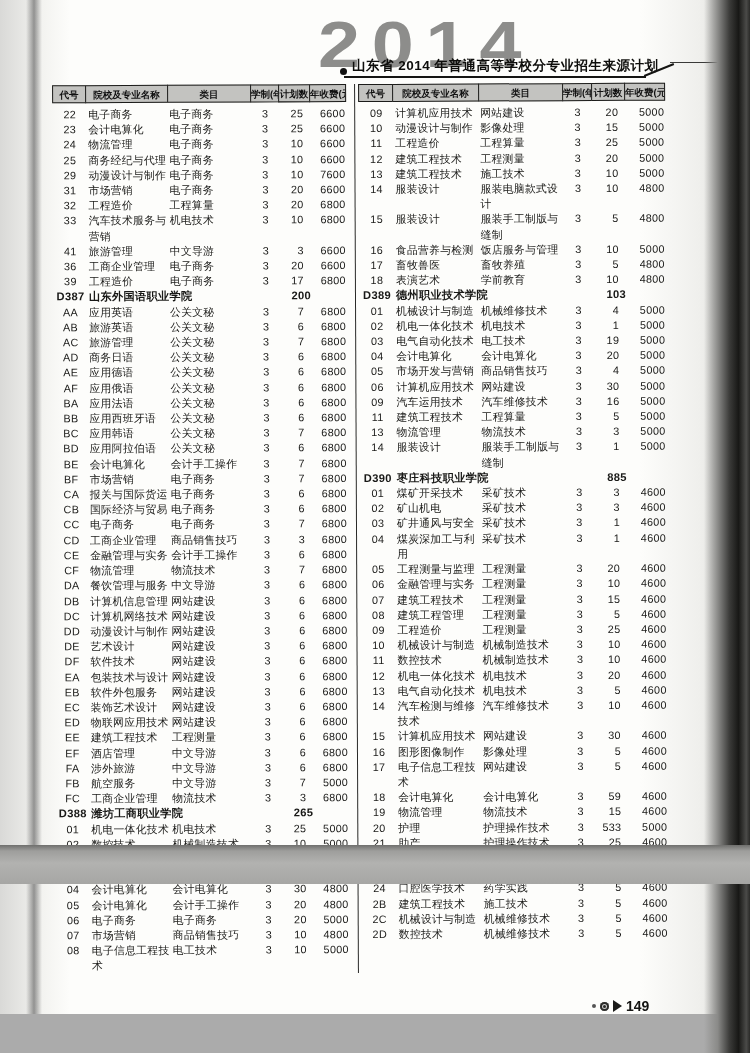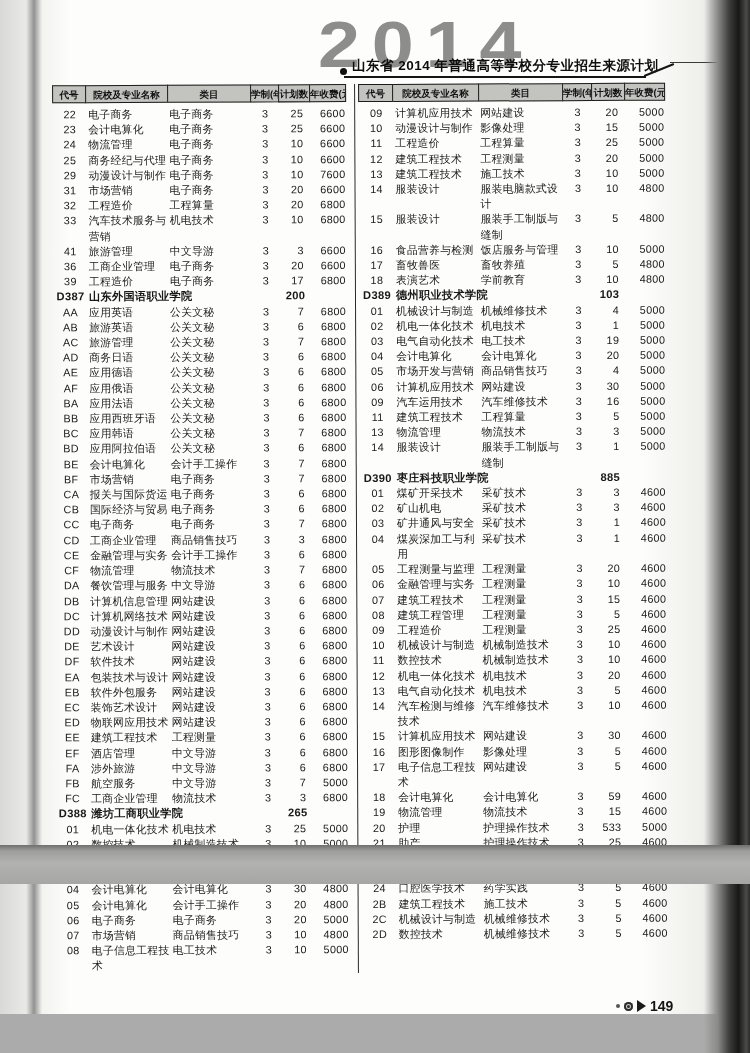"200" .row.sec .cell-plan { text-align: center -> none }
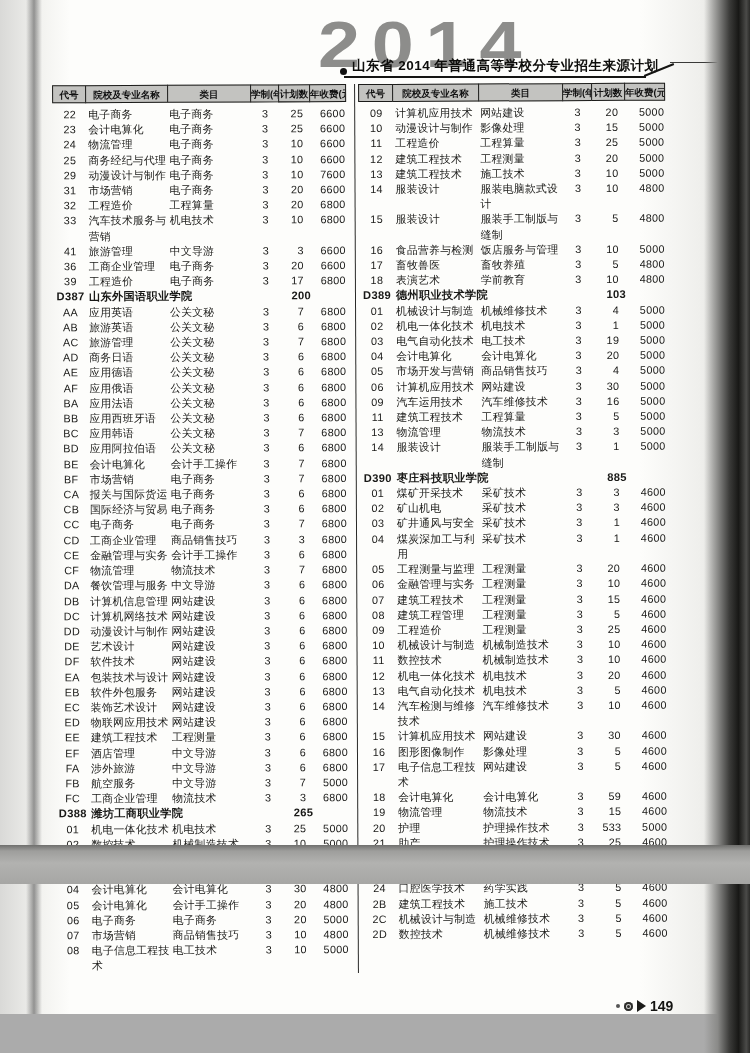"149" .footer { left: 616px -> 592px }
